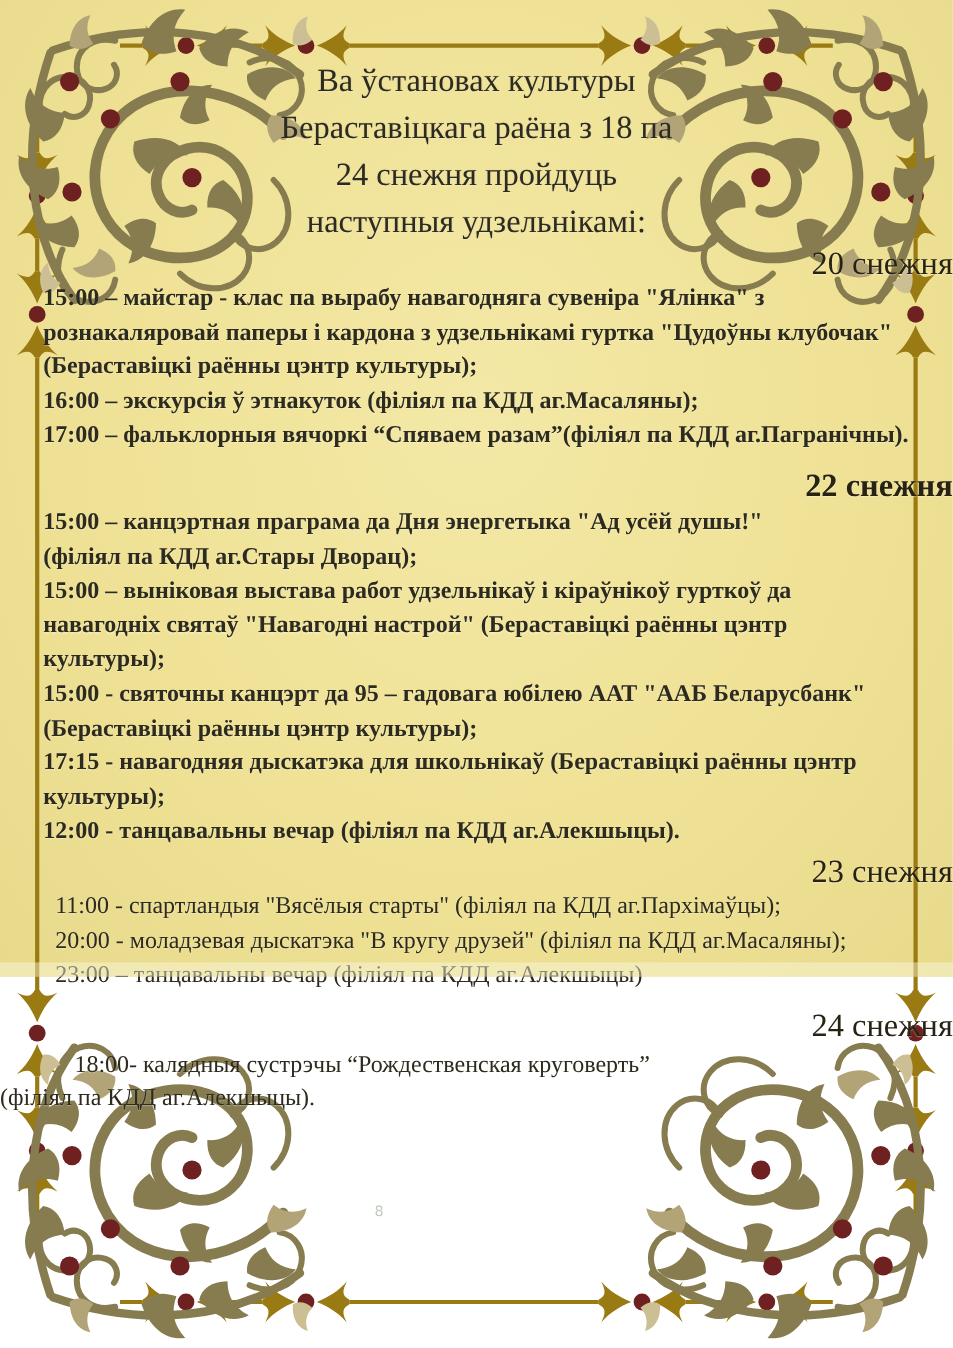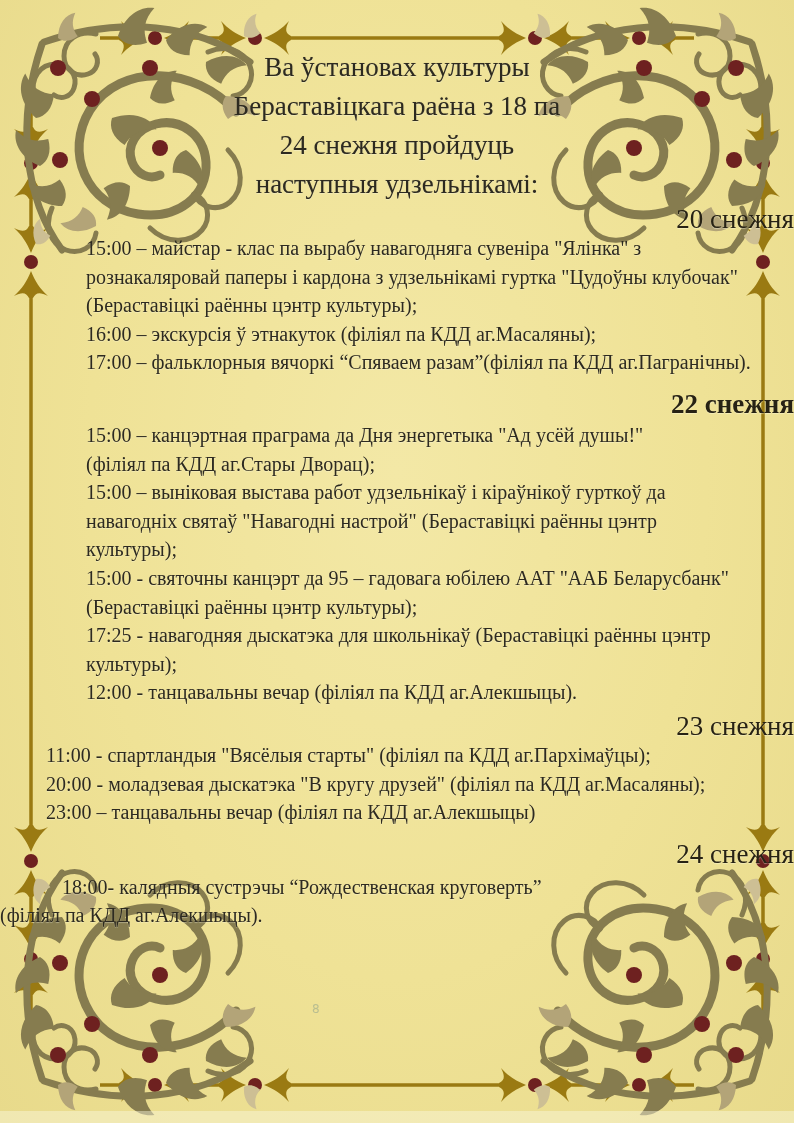"Ва ўстановах культуры" .page { height: 1123px -> 814px }
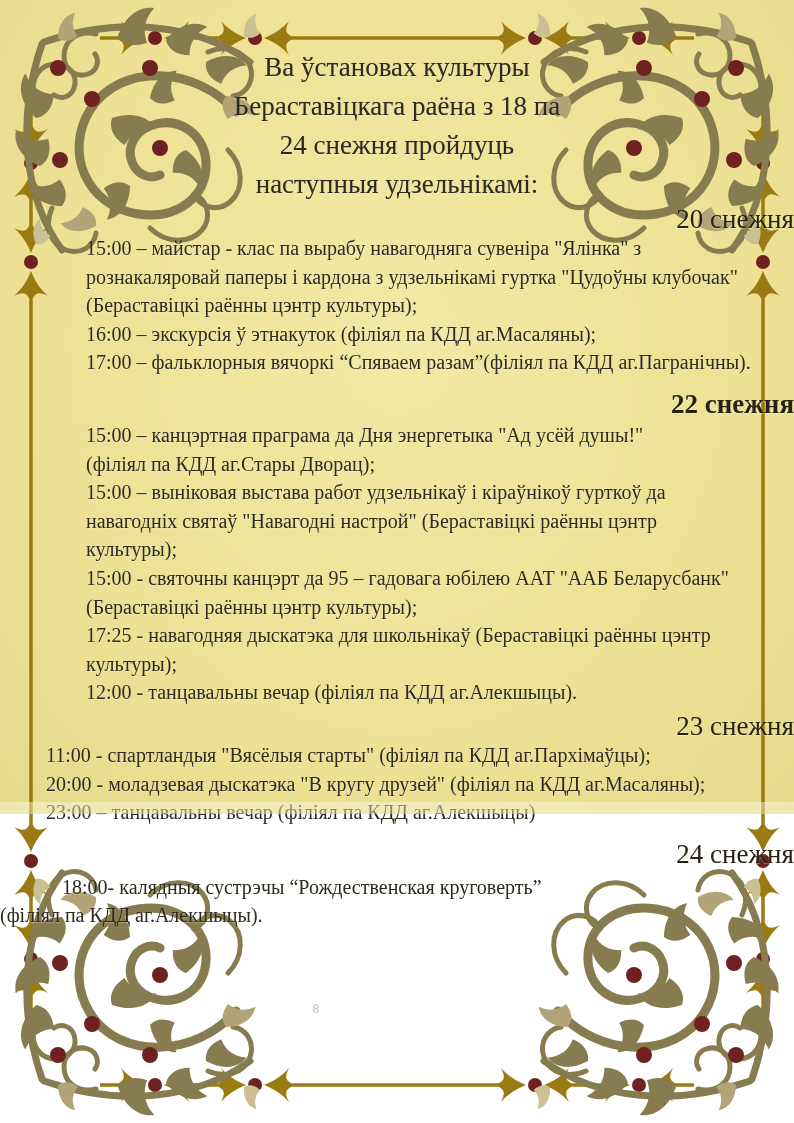"15:00 – майстар - клас" .ind-a { font-weight: none -> bold; padding-left: 86px -> 36px }
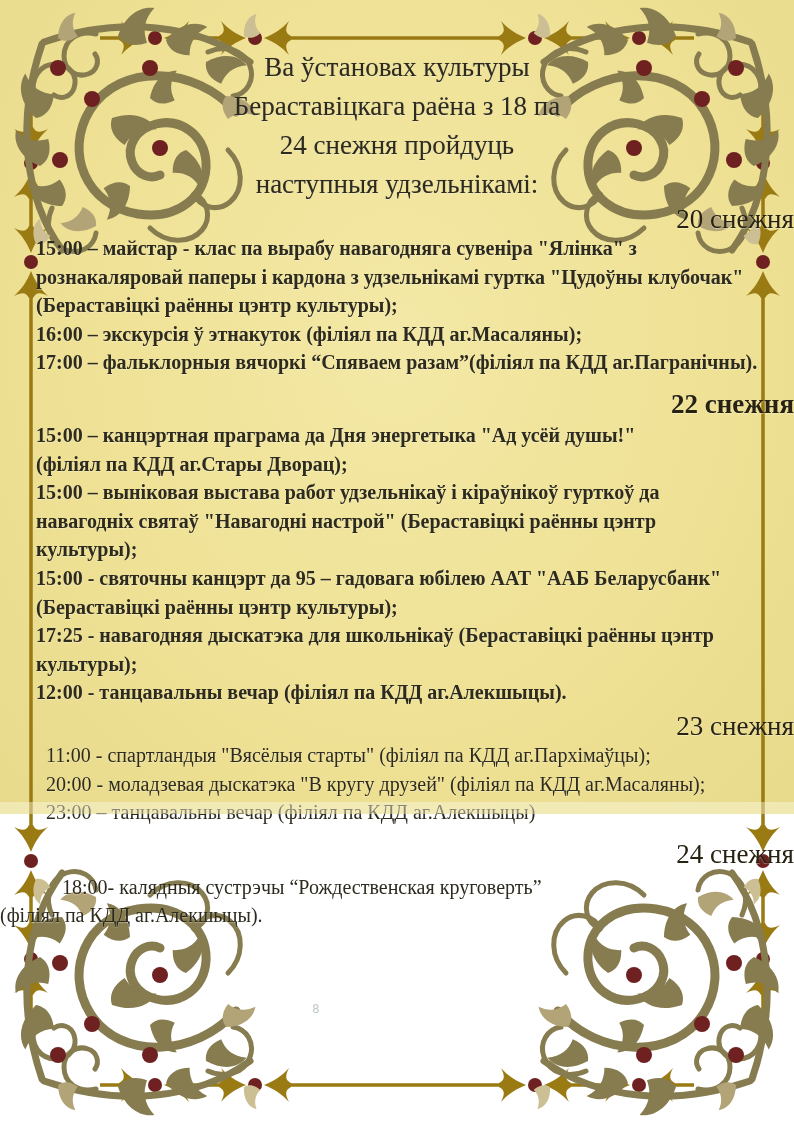"17:25 - навагодняя дыскатэка для" div.ln { text: 17:25 -> 17:15 }
